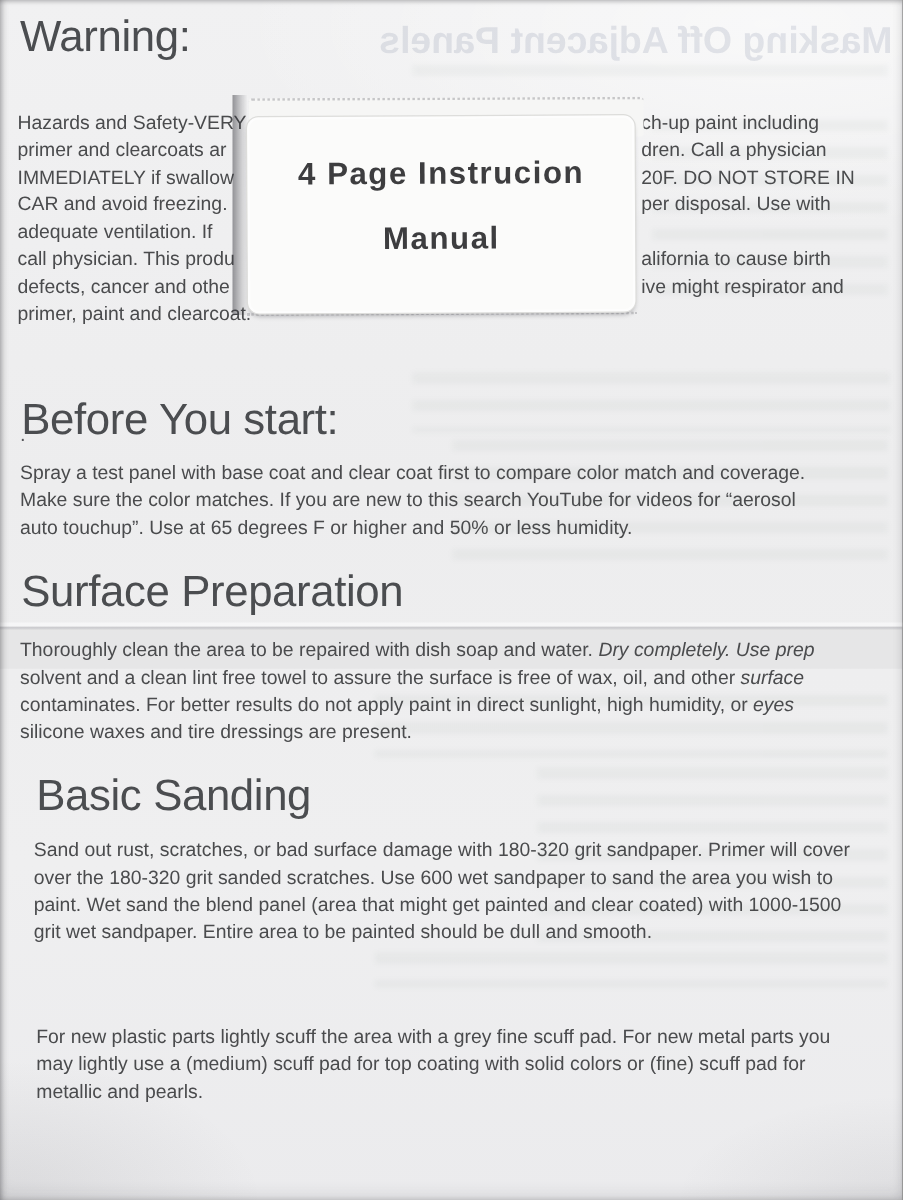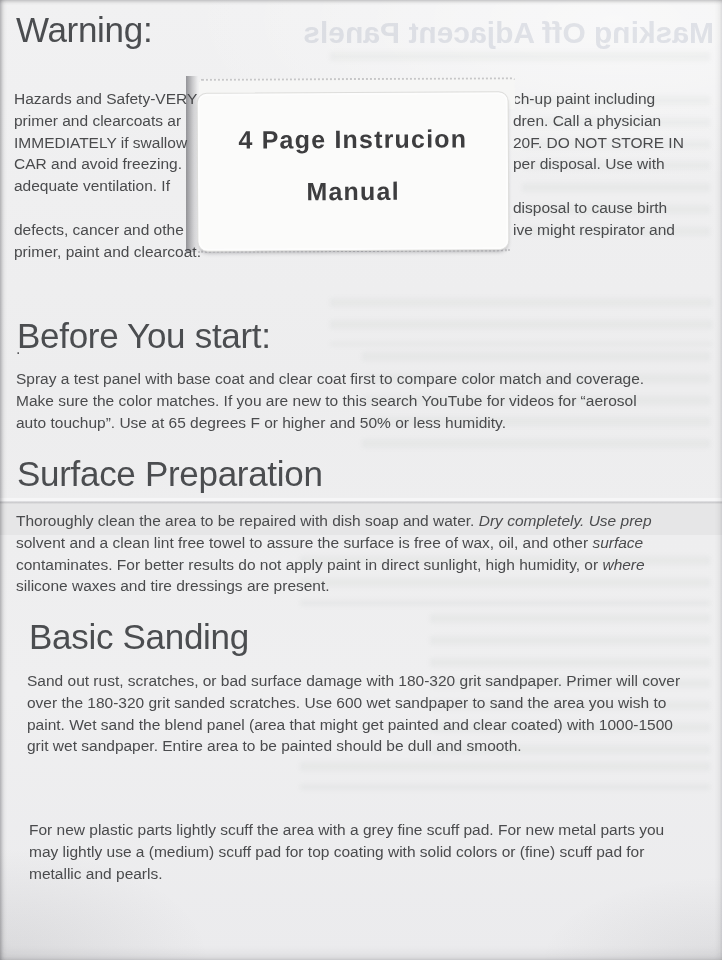"call physician. This produ" span { html: none -> <span>call physician. This produ</span> }
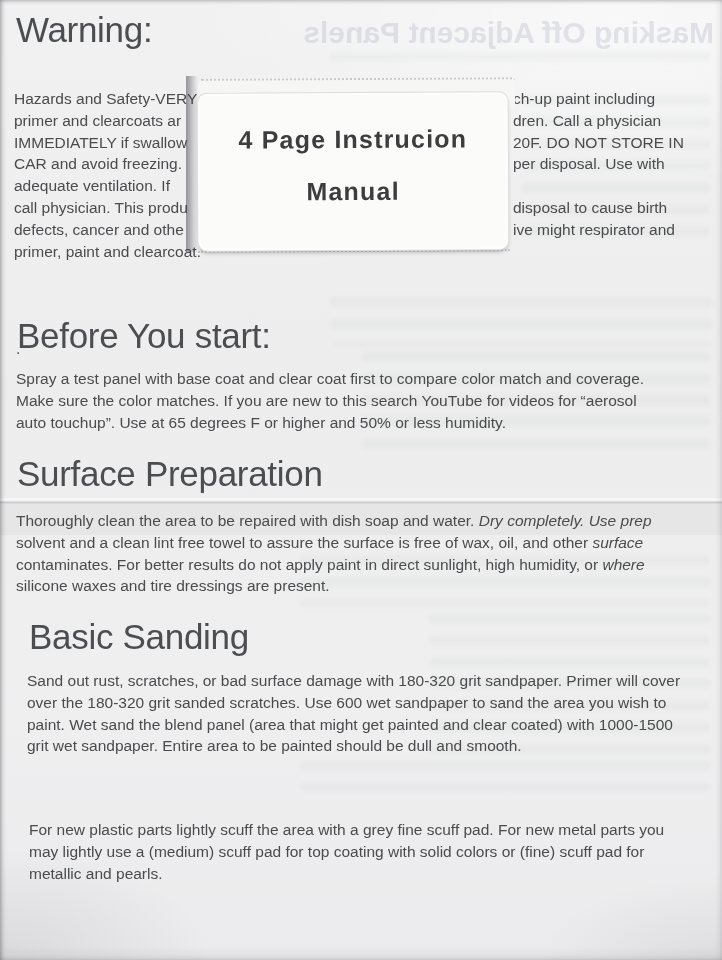"disposal to cause birth" span.frag-r { text: disposal -> alifornia }
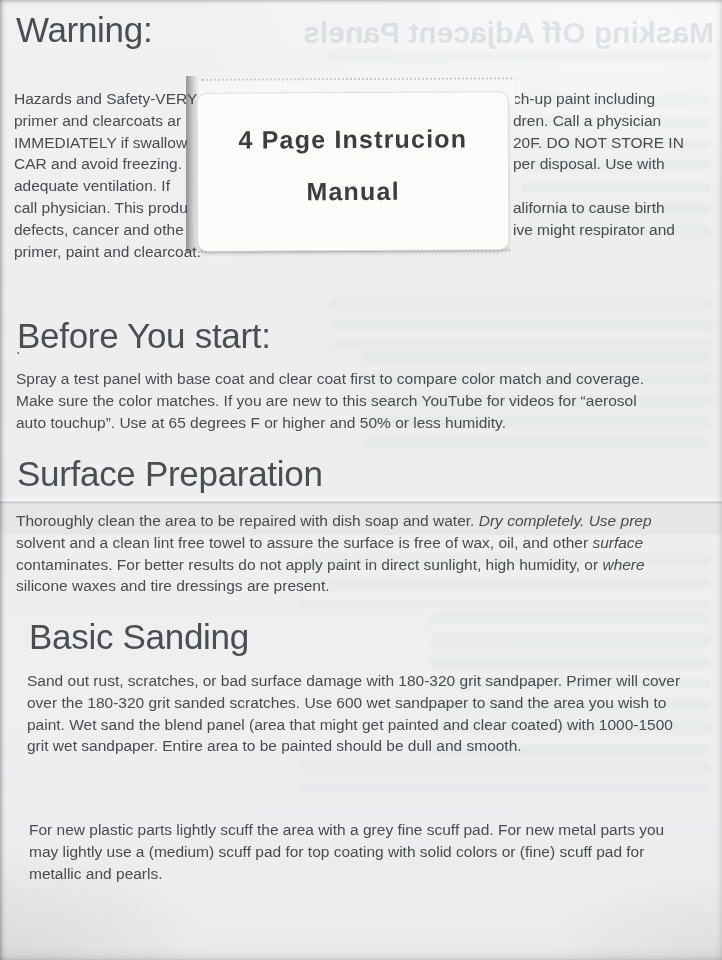"where" i { text: where -> eyes }
